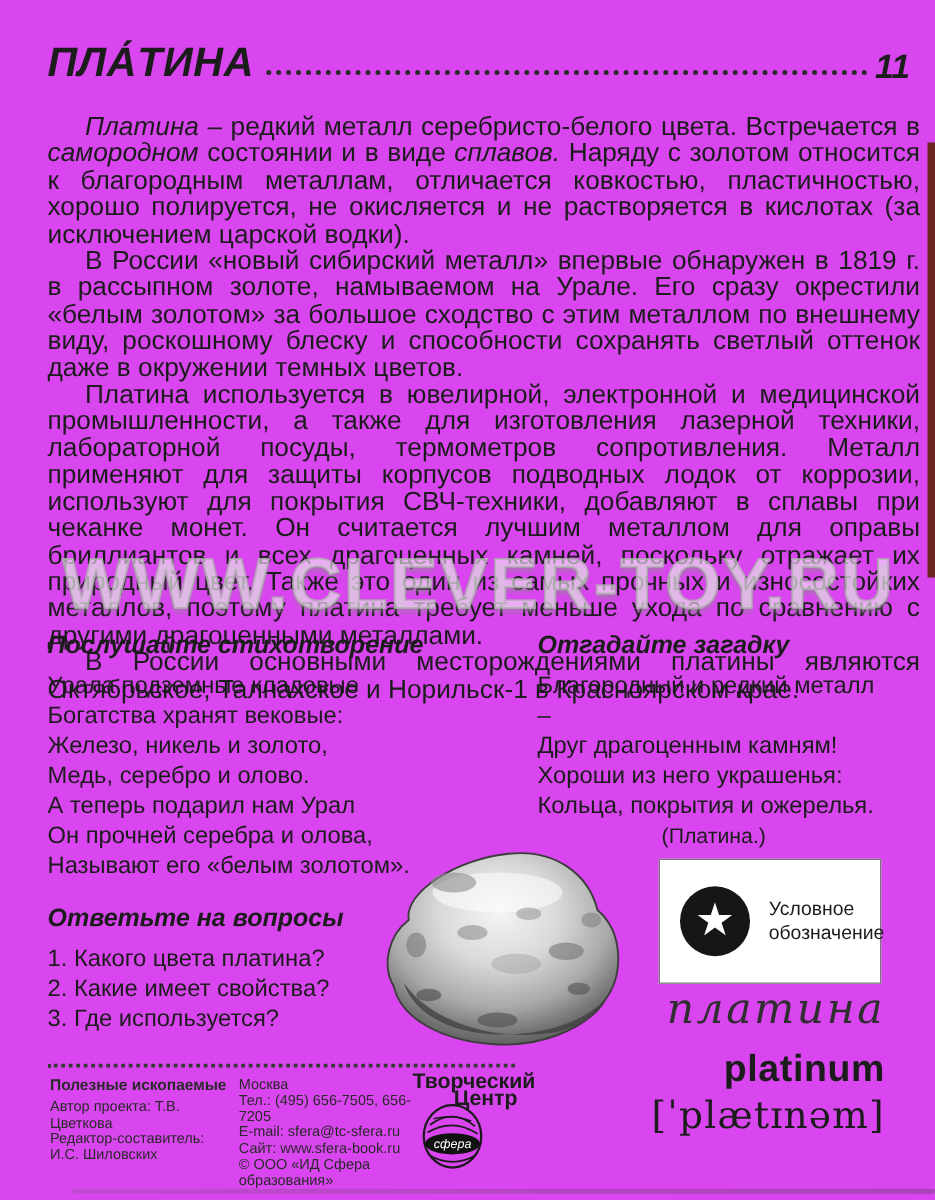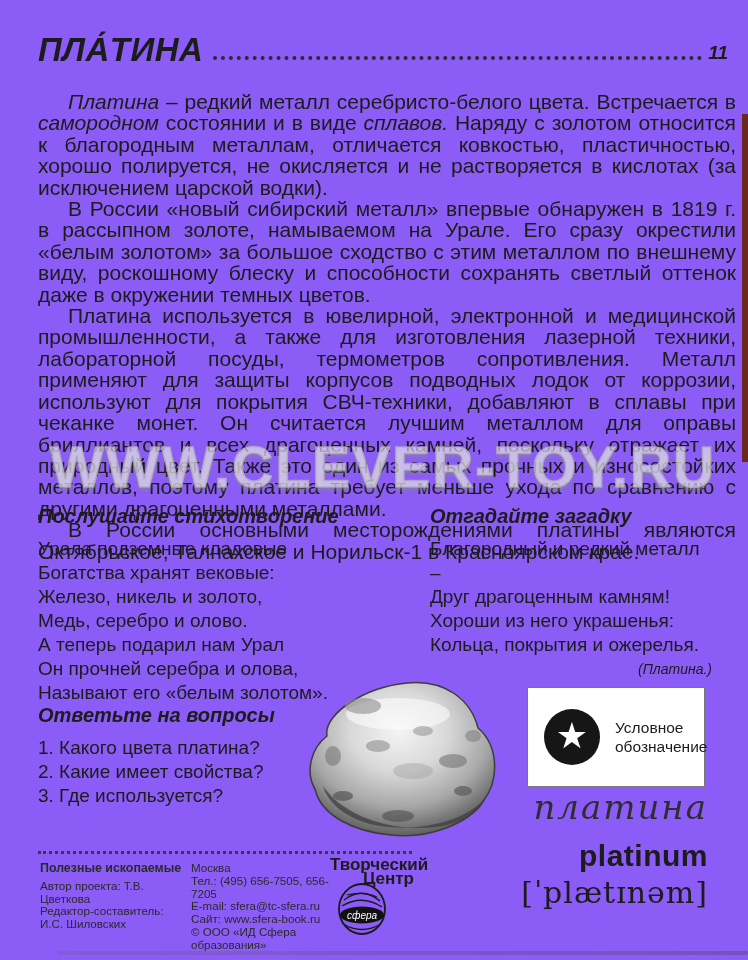"ПЛА́ТИНА" .page { background: #8b5cf6 -> #d946ef }
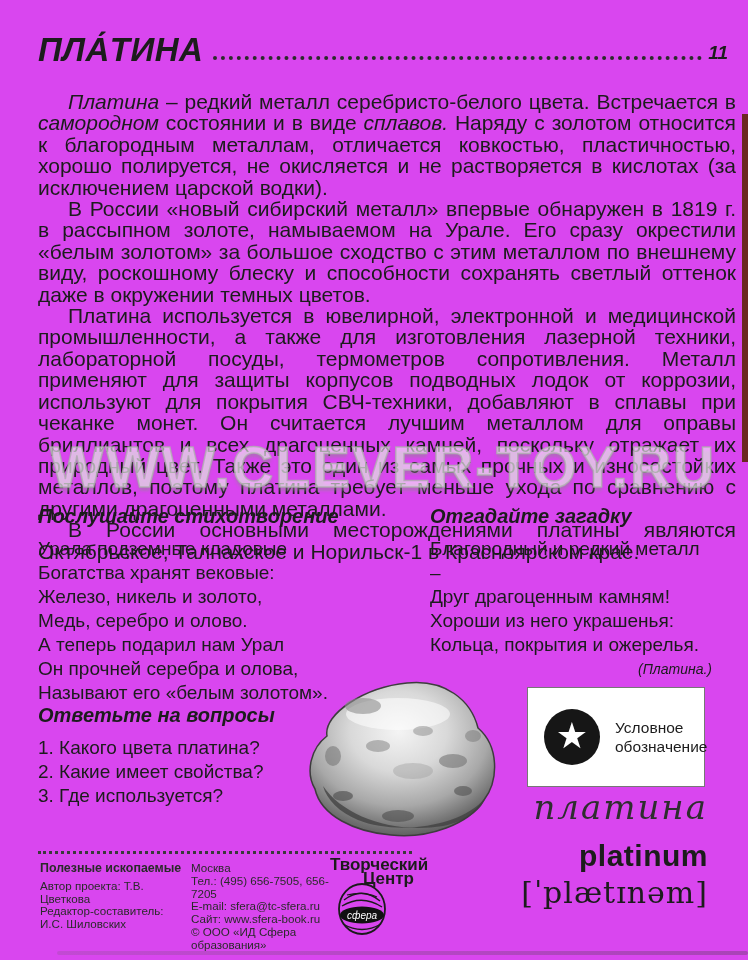"11" .page-number { font-size: 19px -> 27px }
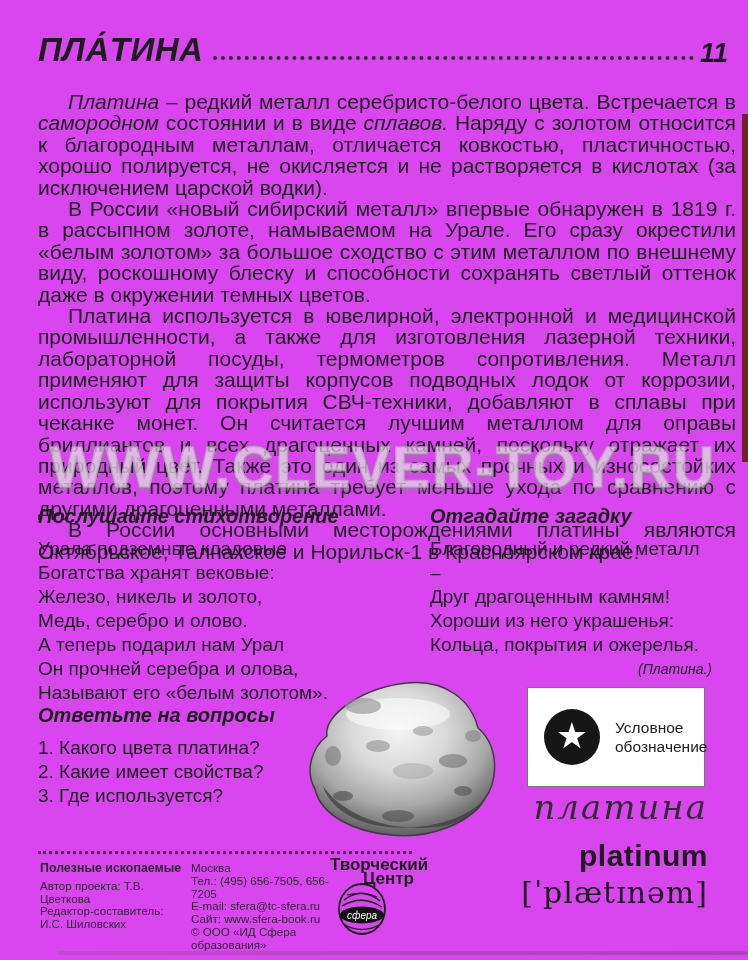"(Платина.)" .riddle-answer { font-size: 14px -> 17px; font-style: italic -> none; text-align: right -> center }
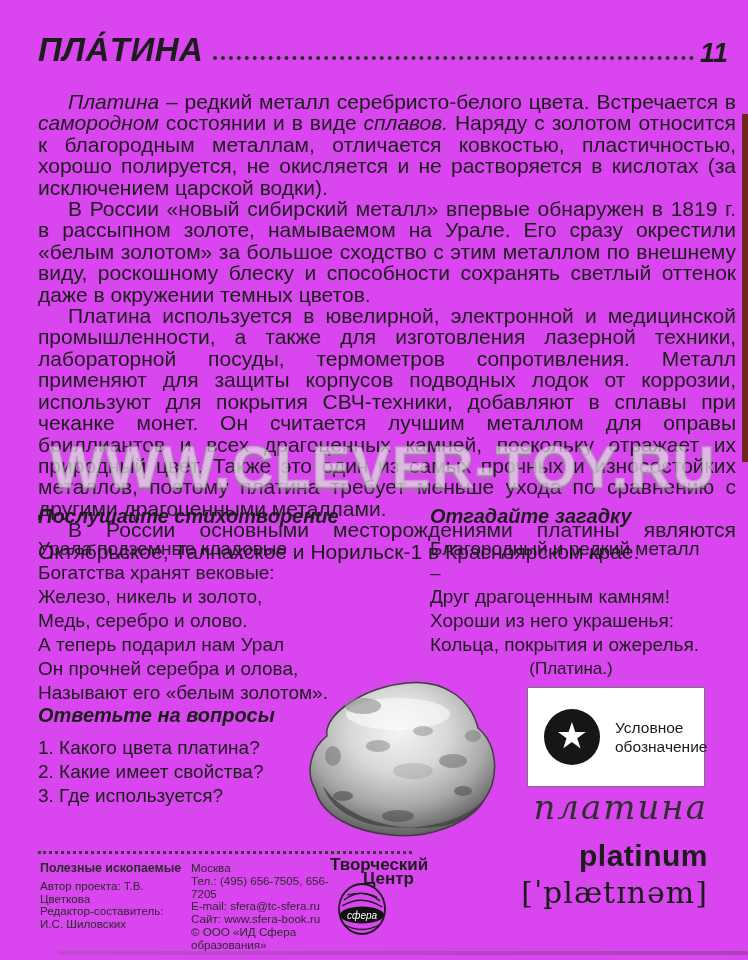"Ответьте на вопросы" .questions { top: 704px -> 724px }
